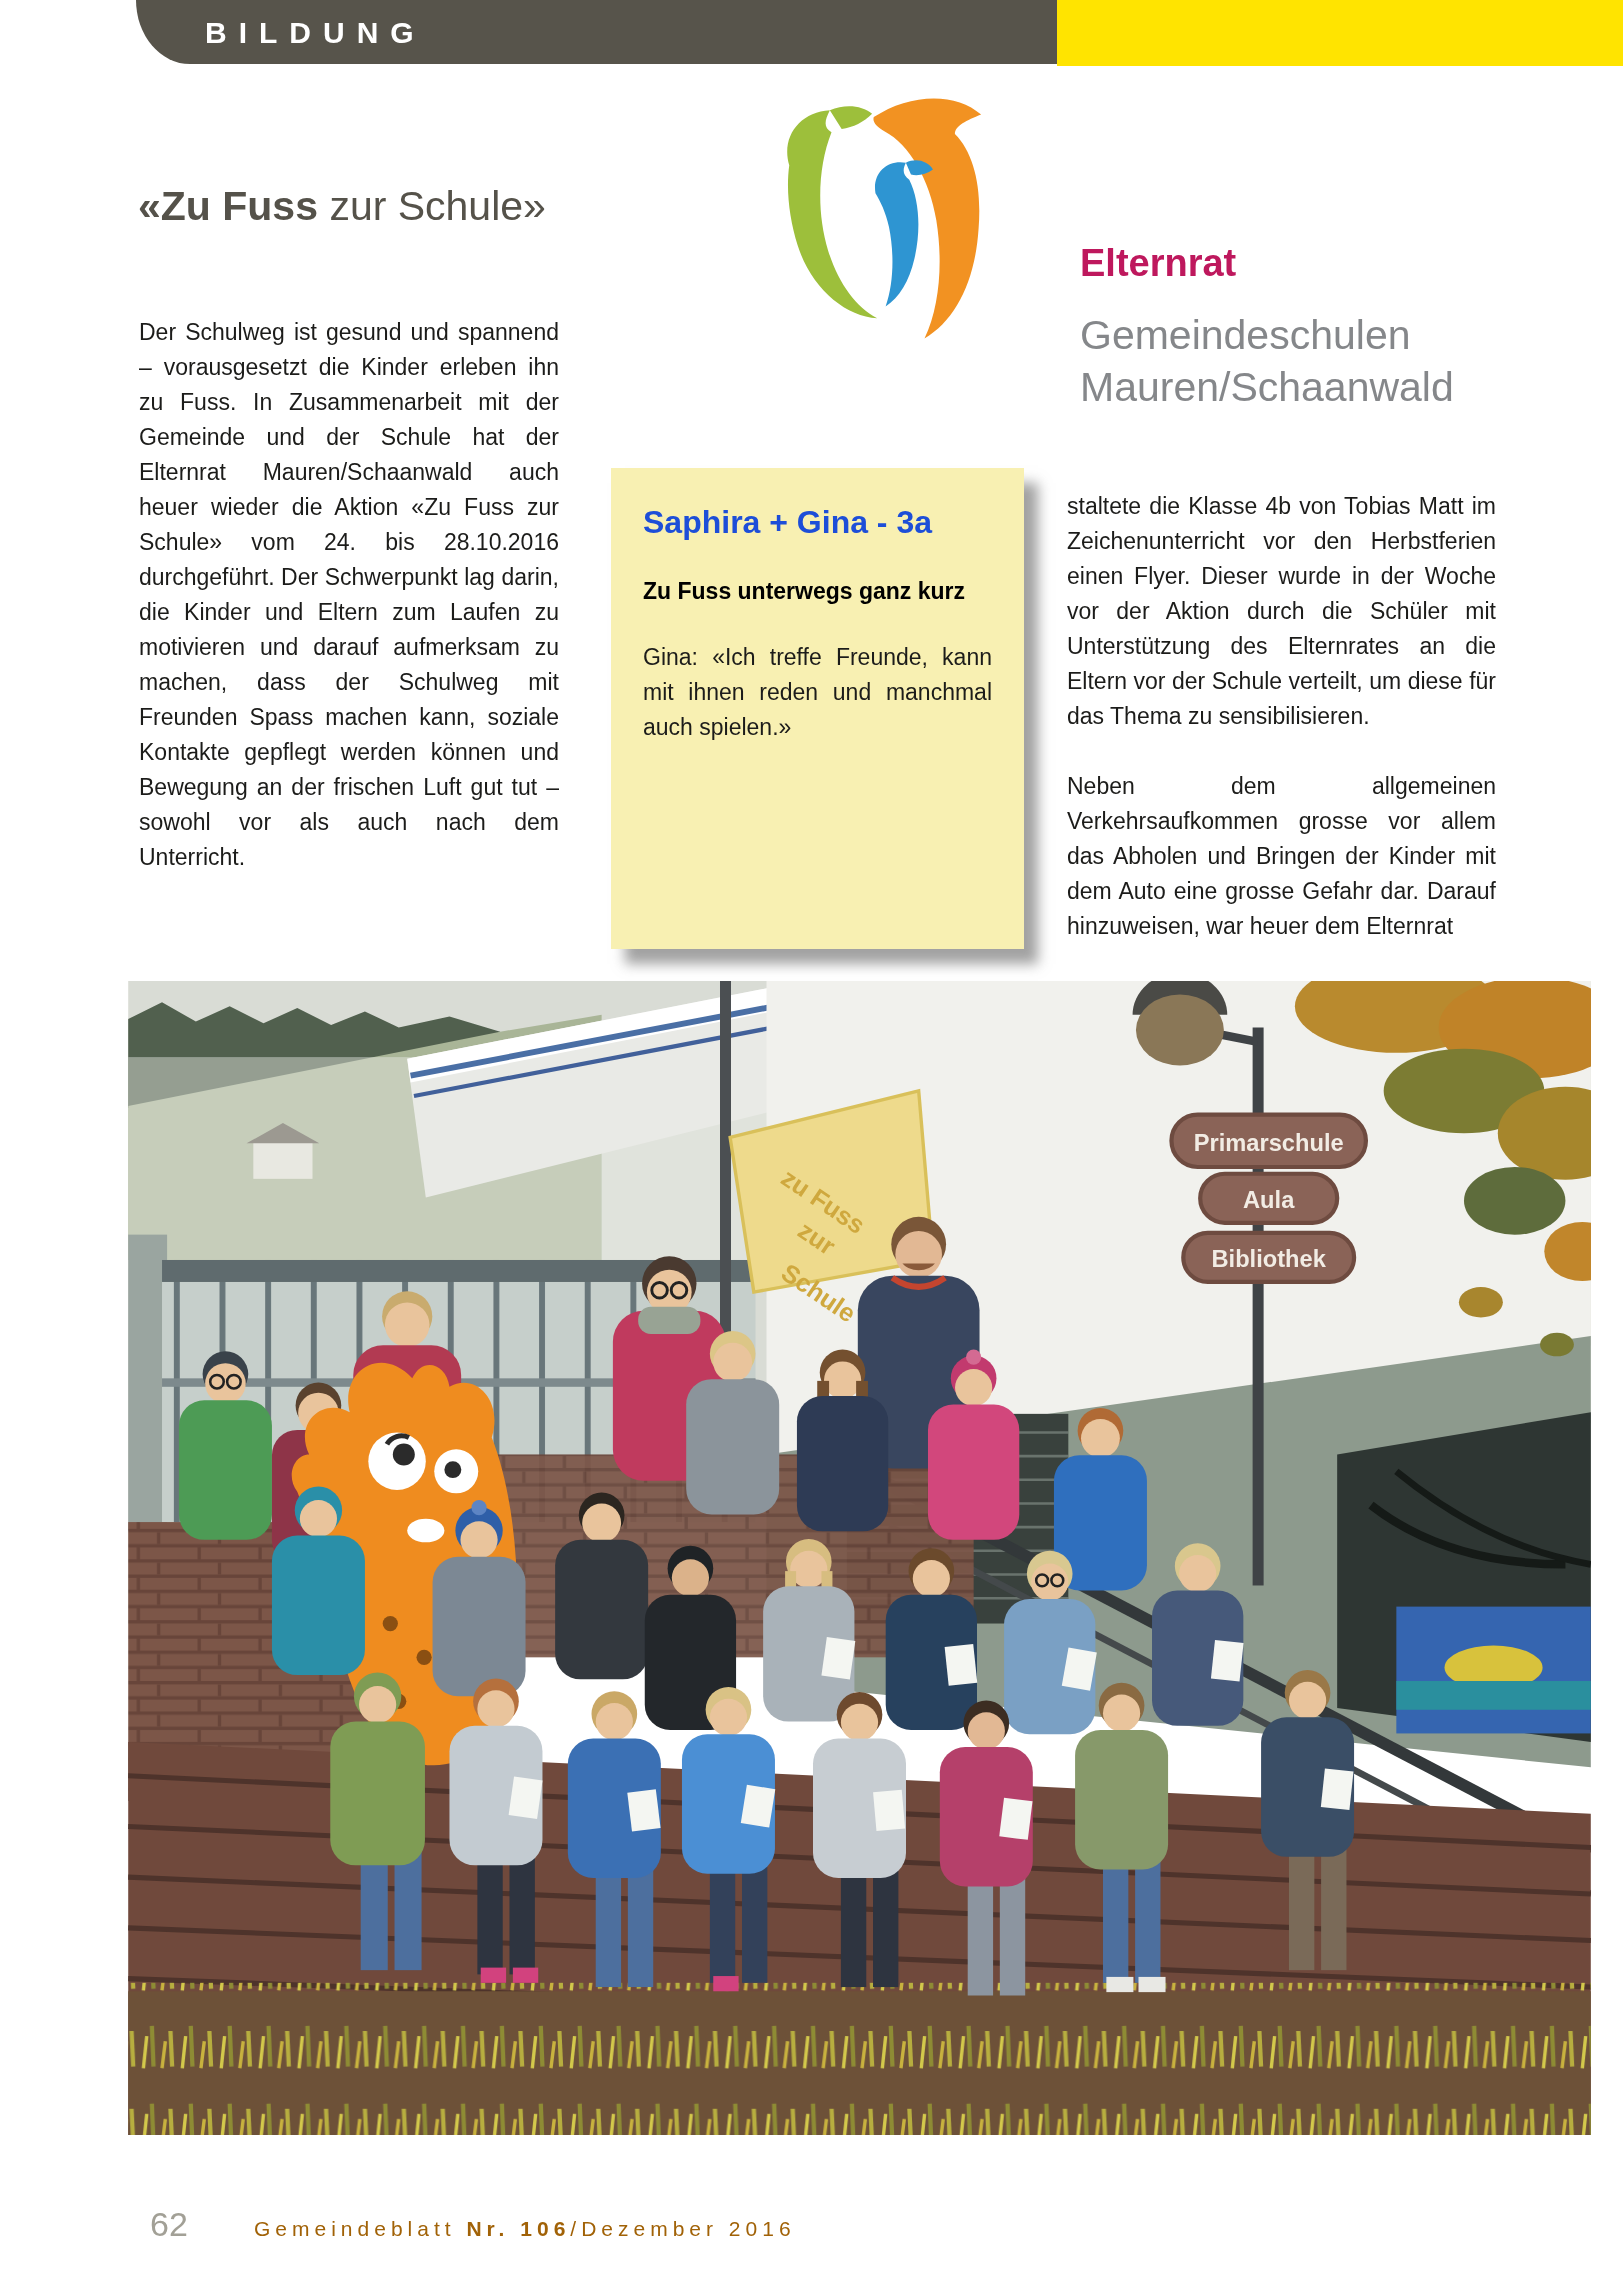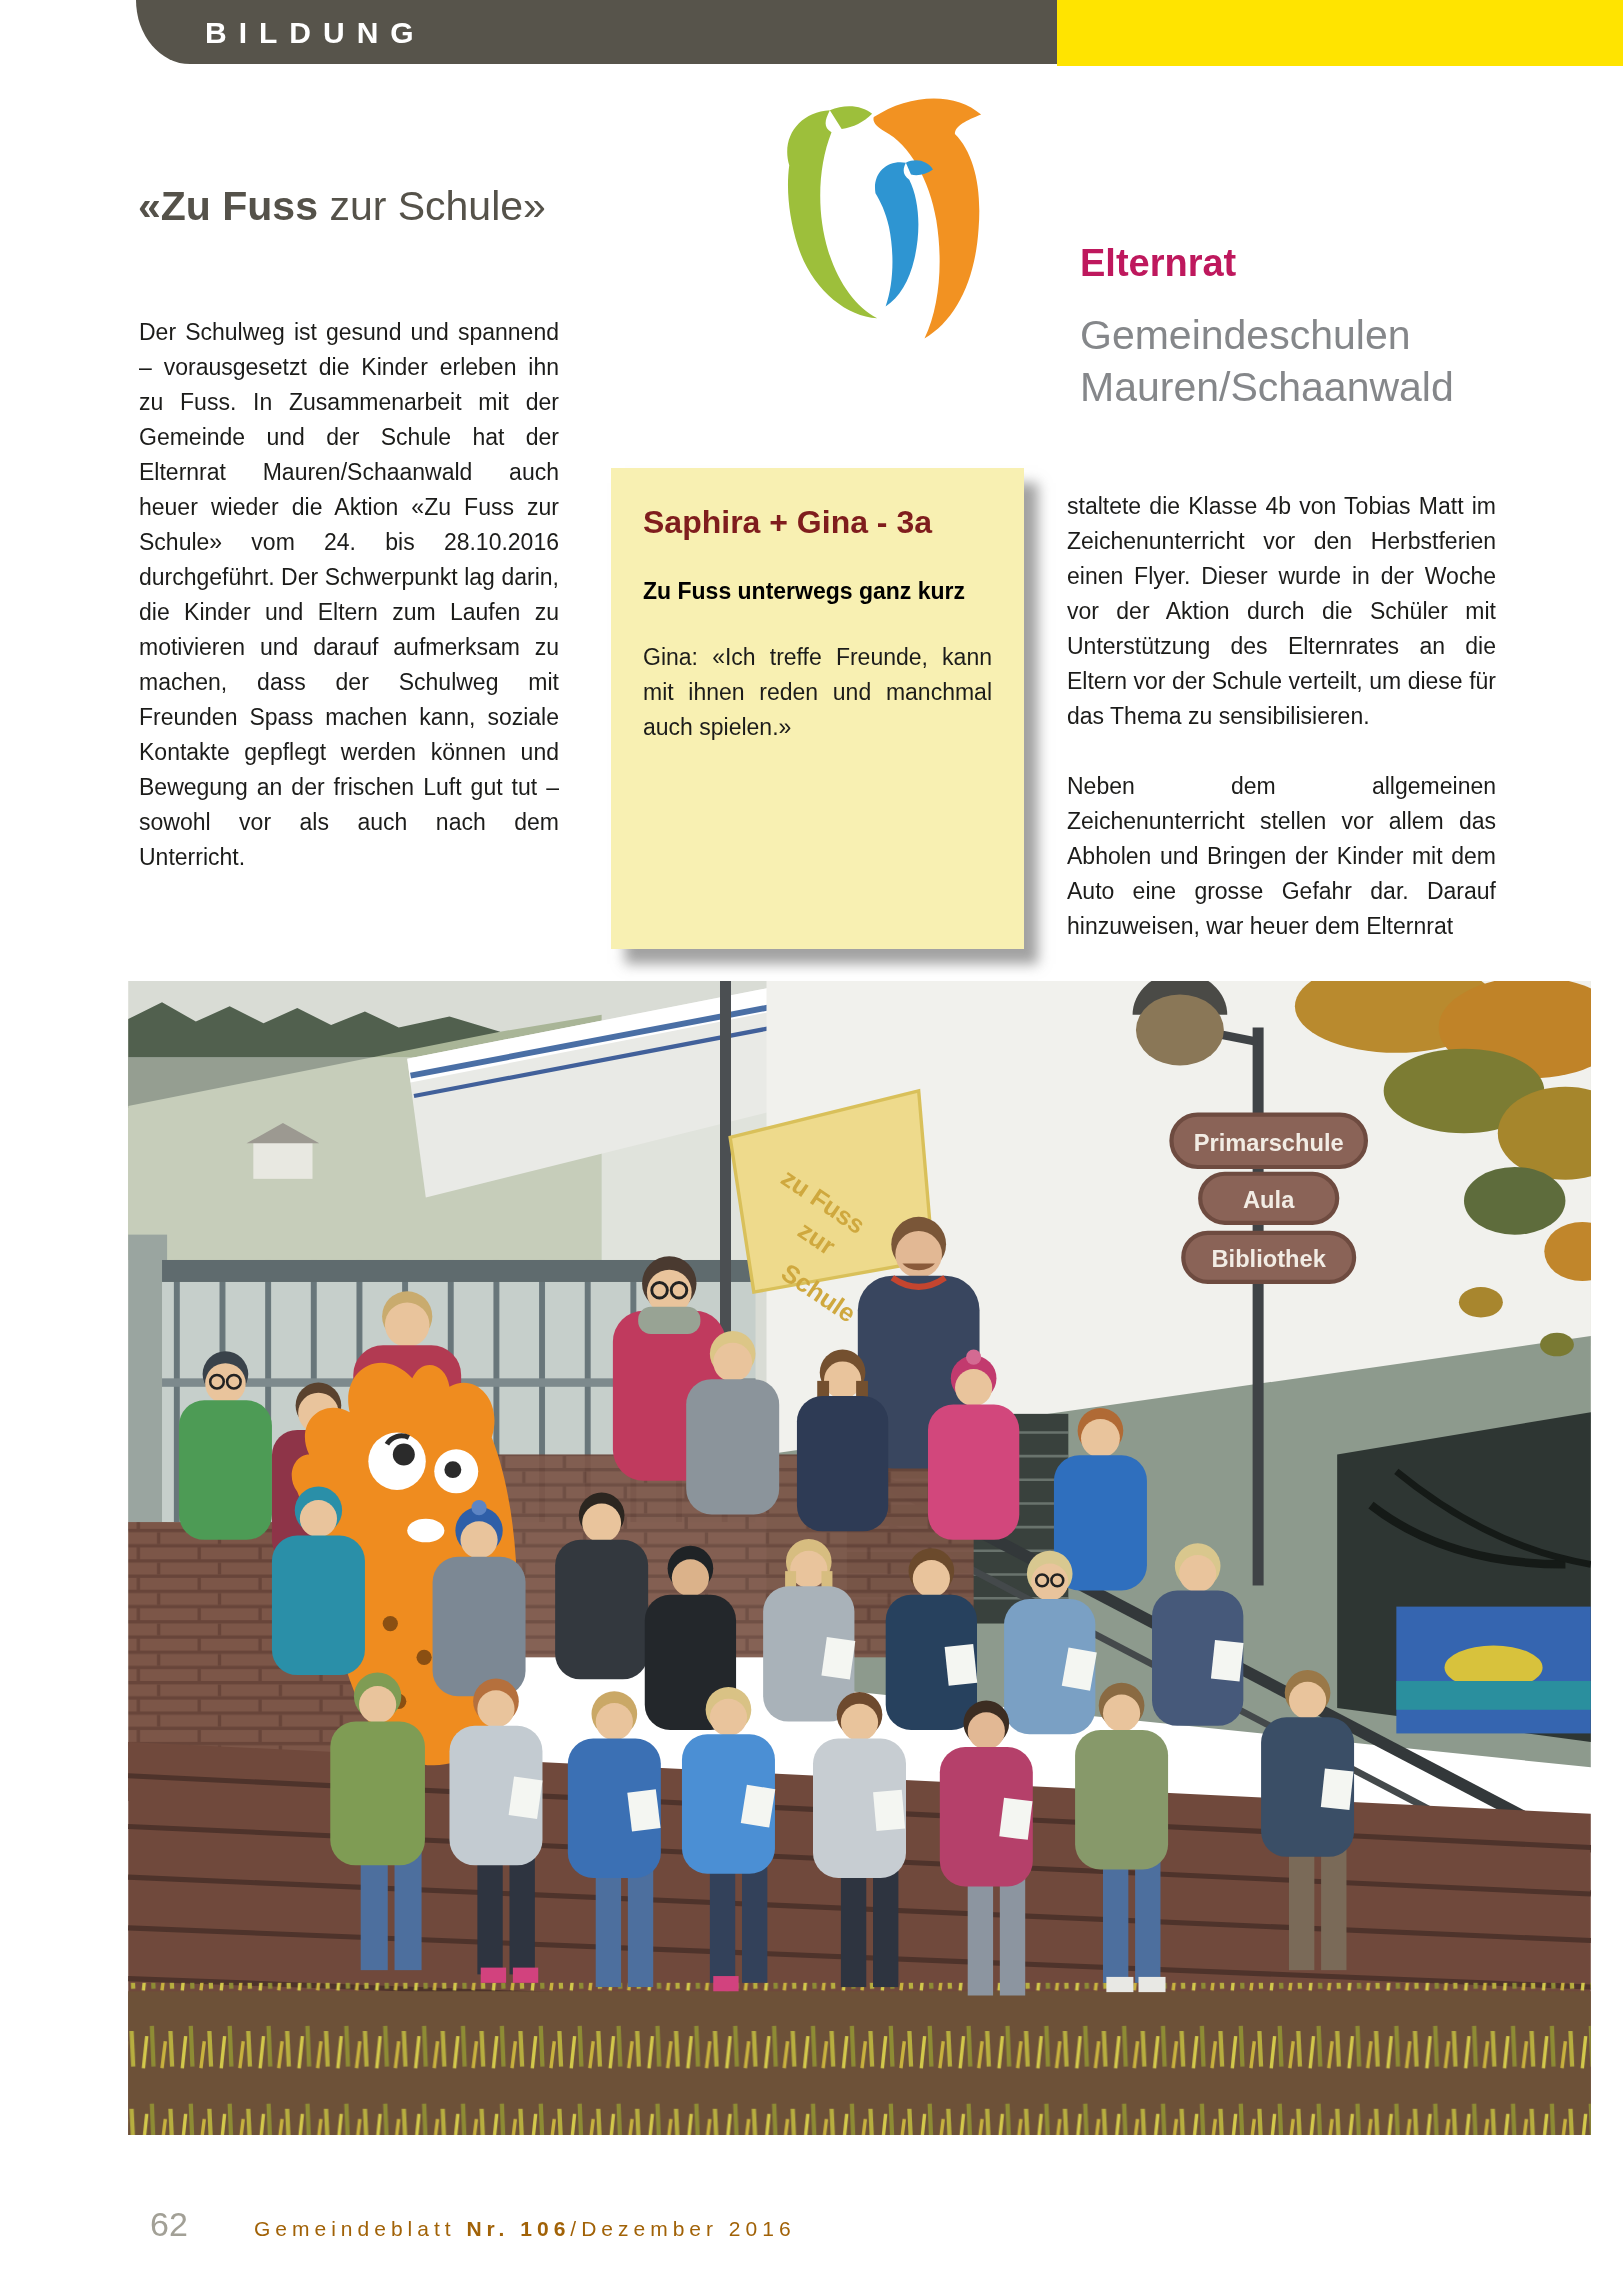"Saphira + Gina - 3a" .infobox h2 { color: #7f1d1d -> #1d4ed8 }
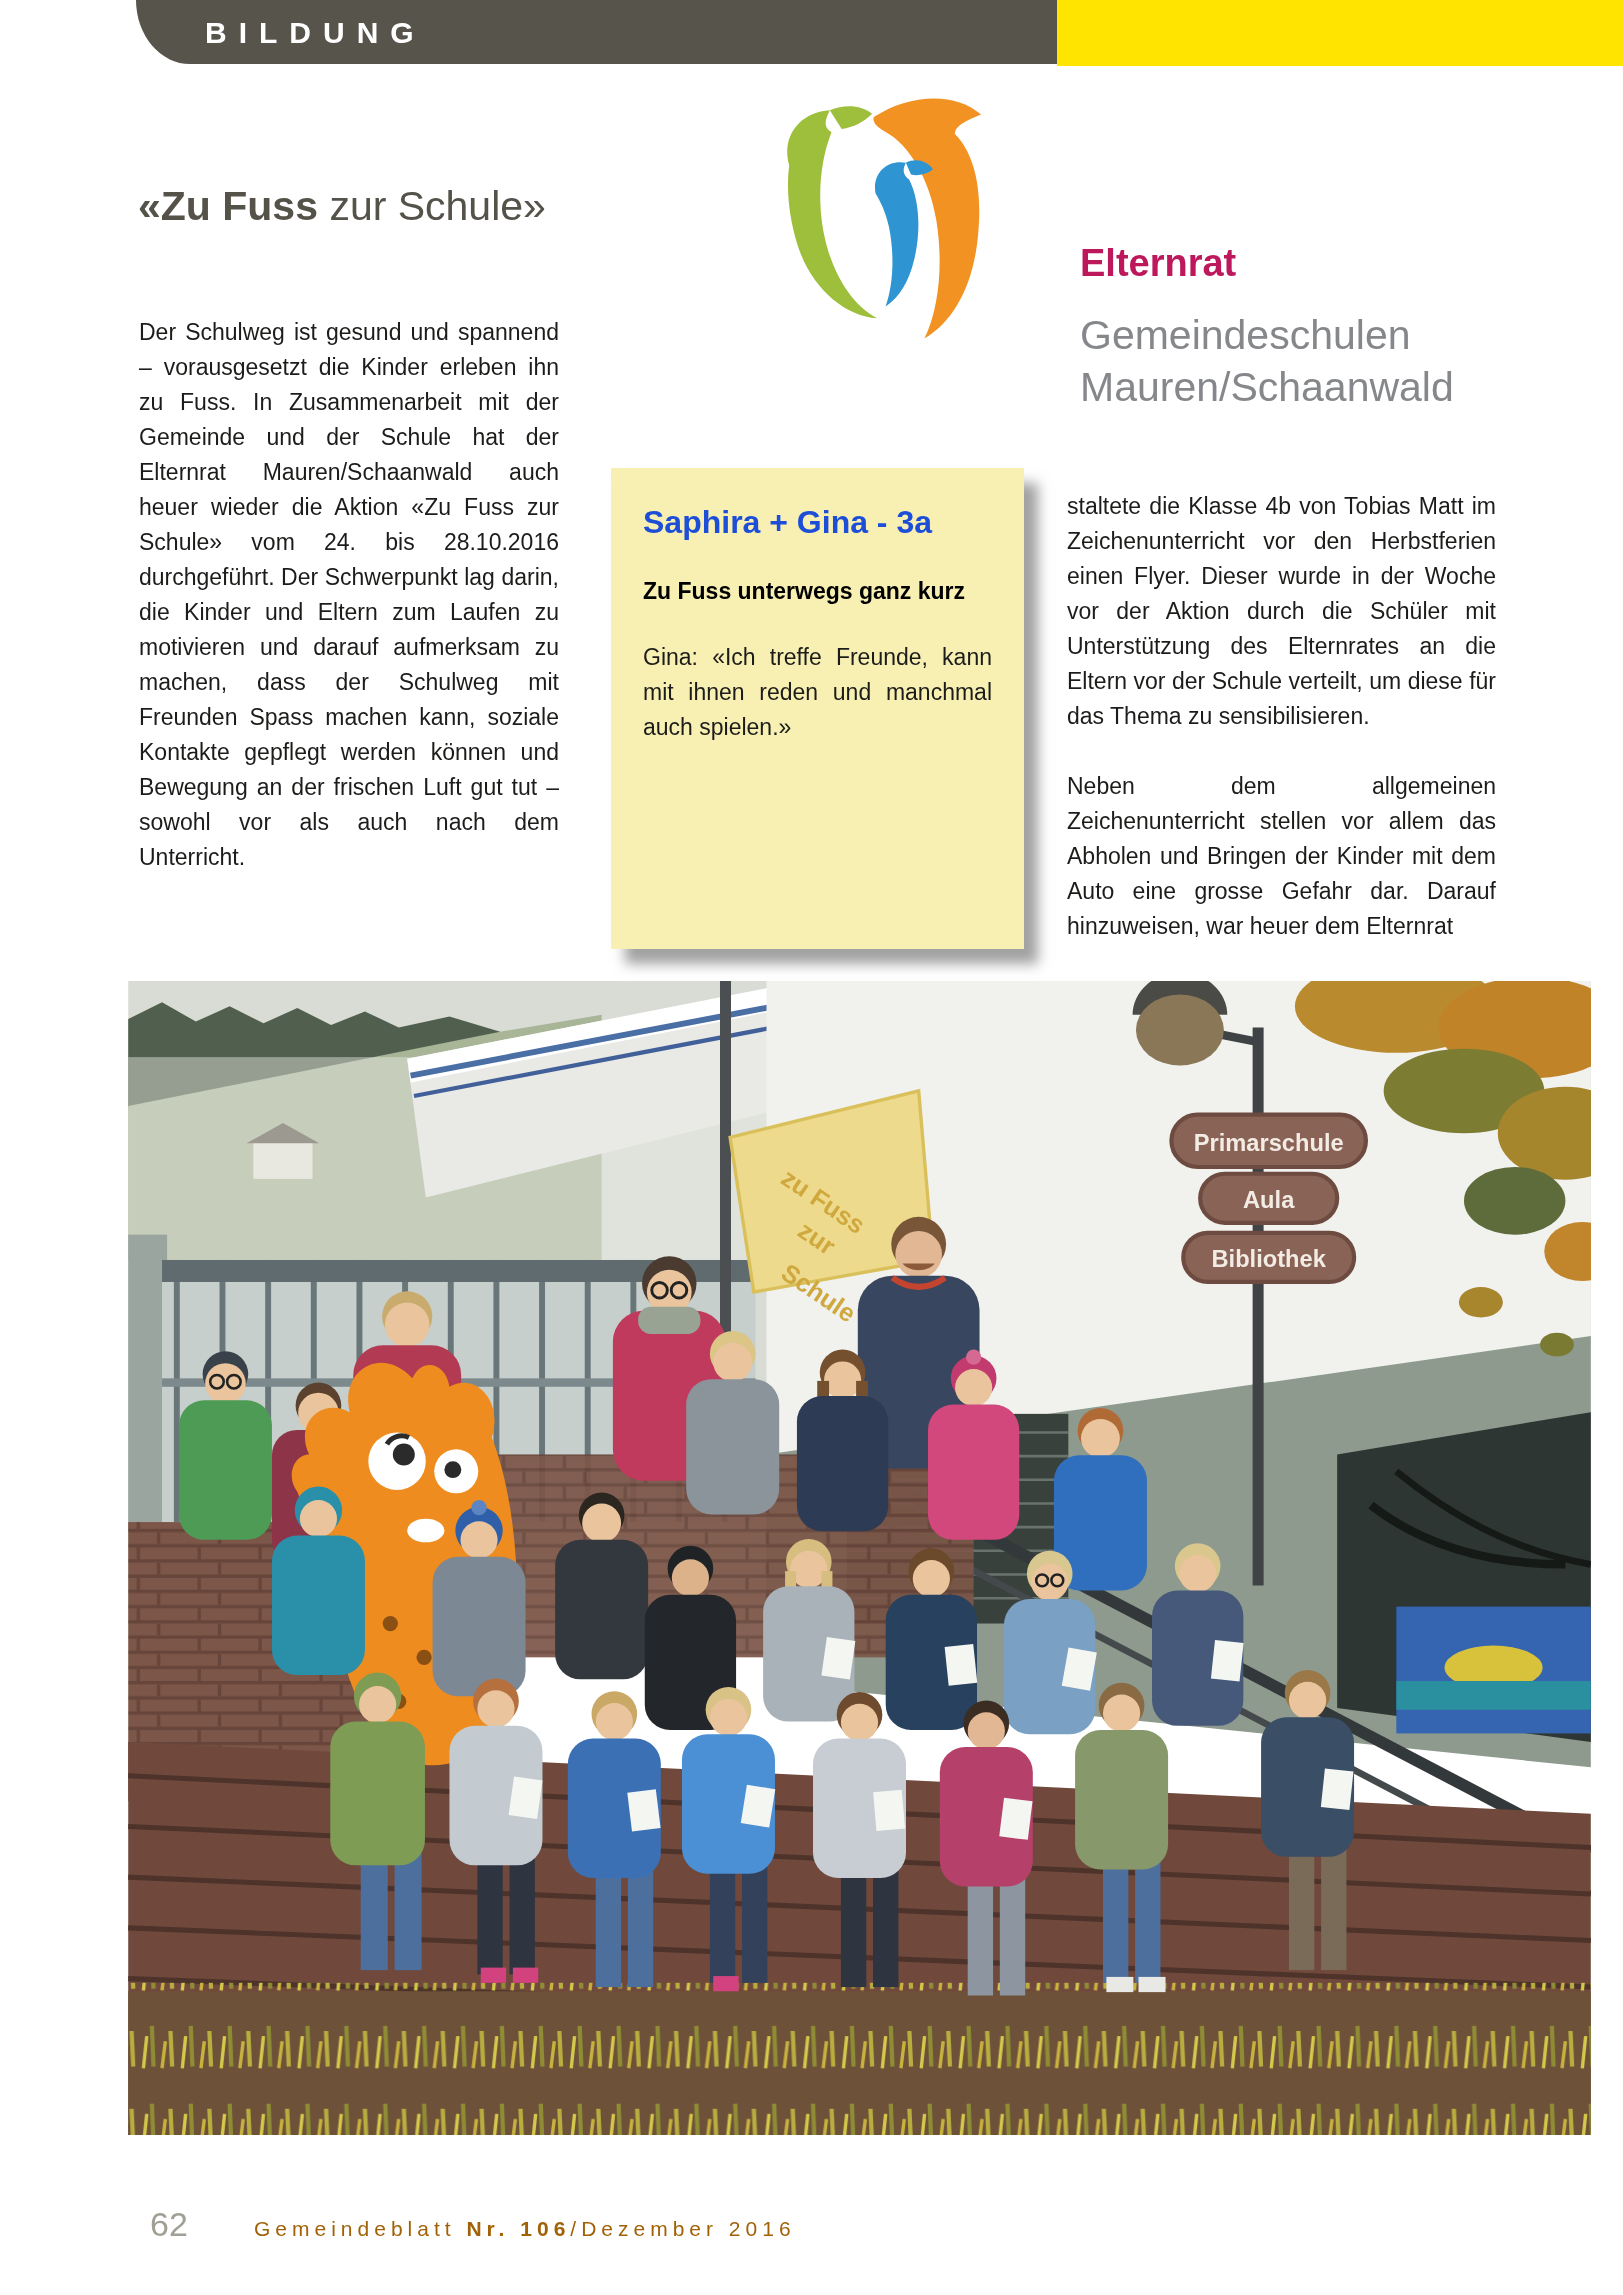"Neben dem allgemeinen Zeichenunterricht" p { text: Zeichenunterricht stellen -> Verkehrsaufkommen grosse }
